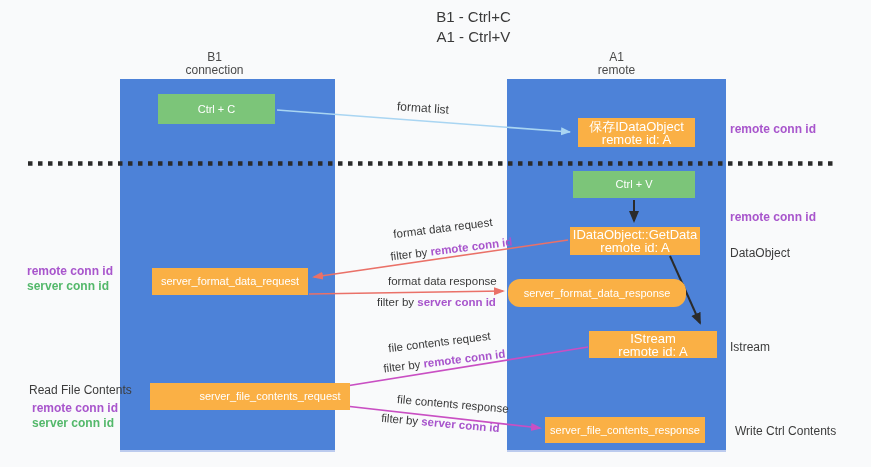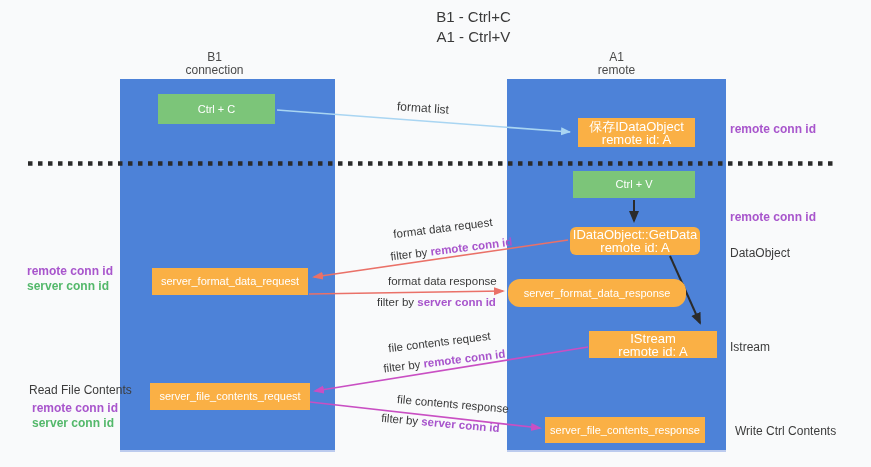"IDataObject::GetData" div.box { border-radius: 6px -> none }
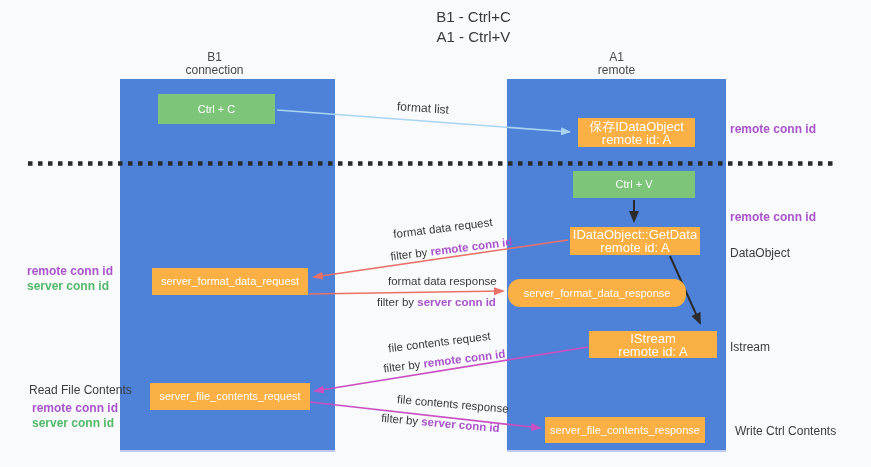"server_file_contents_request" div.box { padding-left: none -> 40px }
